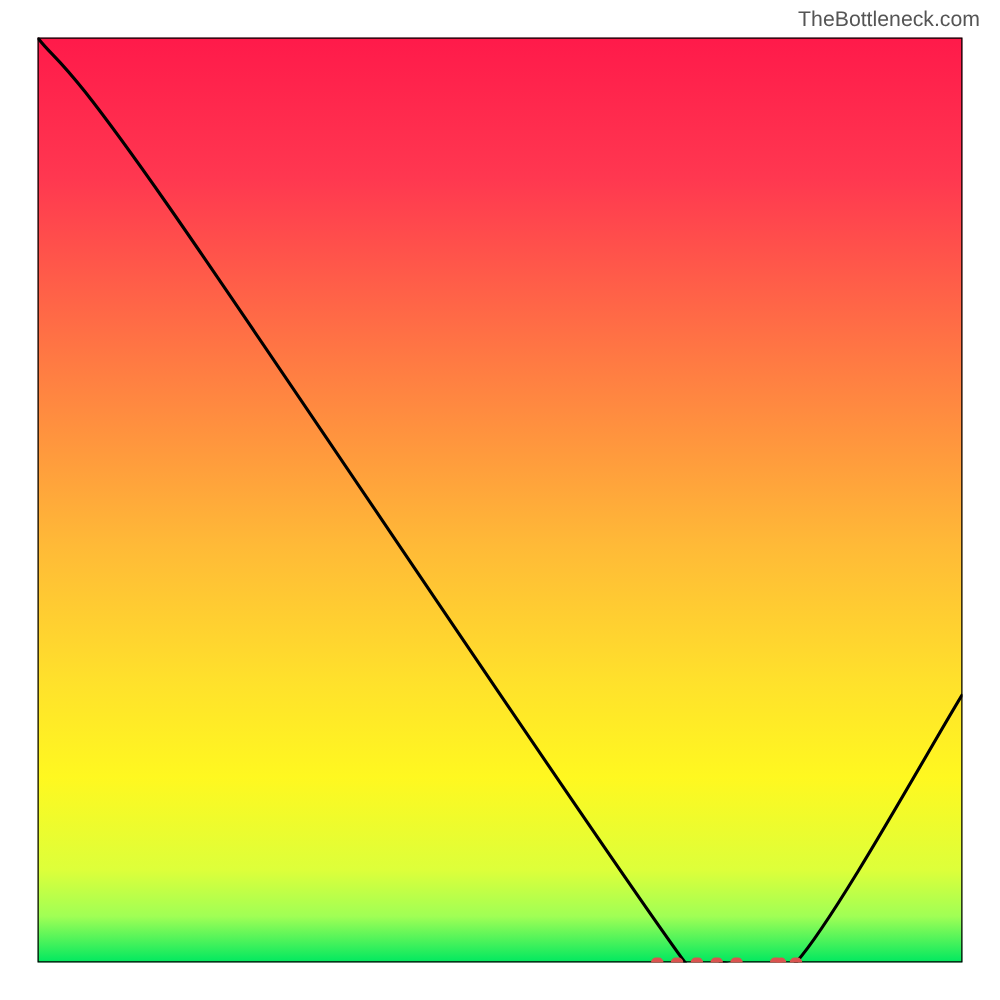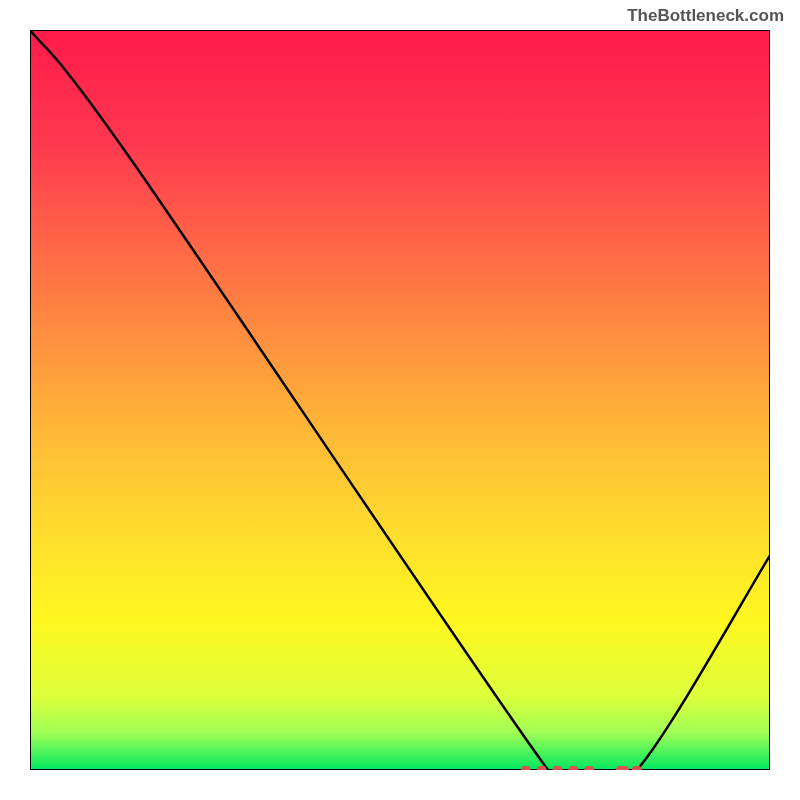"TheBottleneck.com" .watermark { font-weight: bold -> normal }
